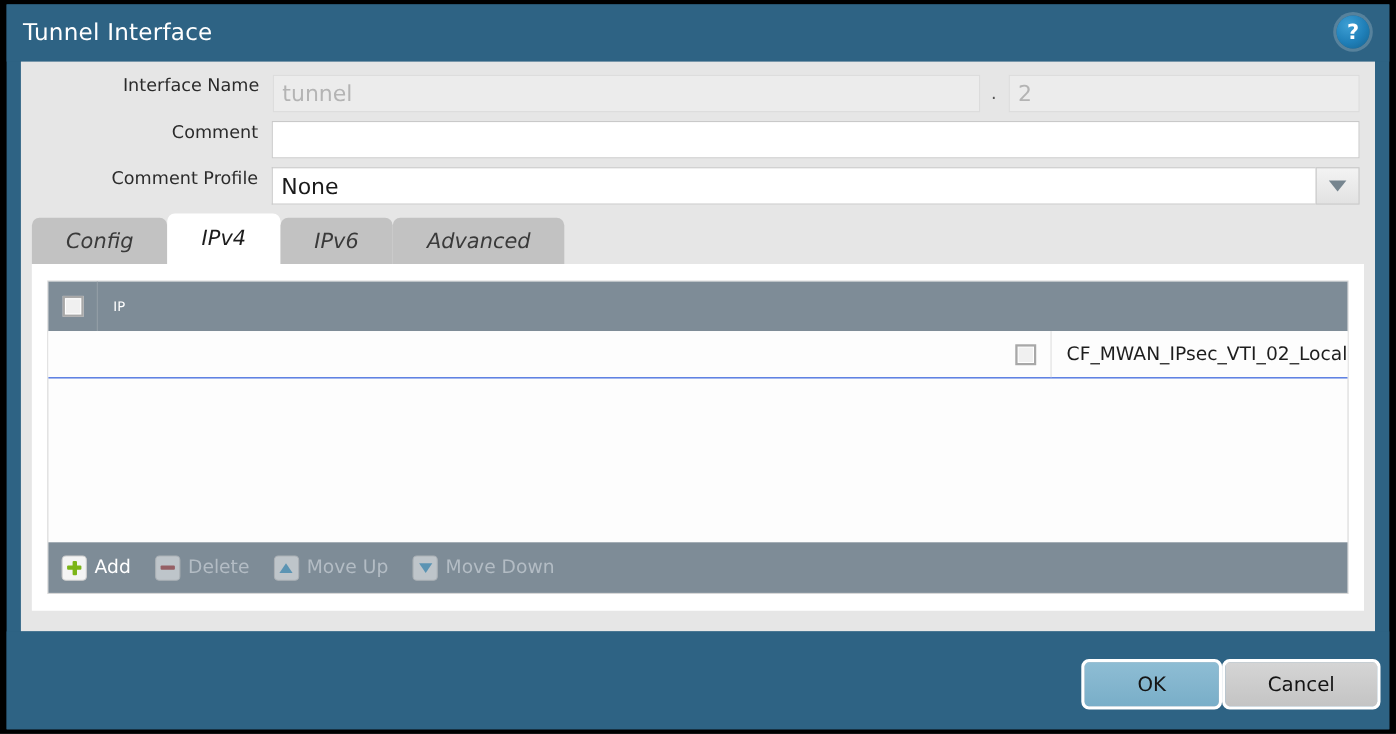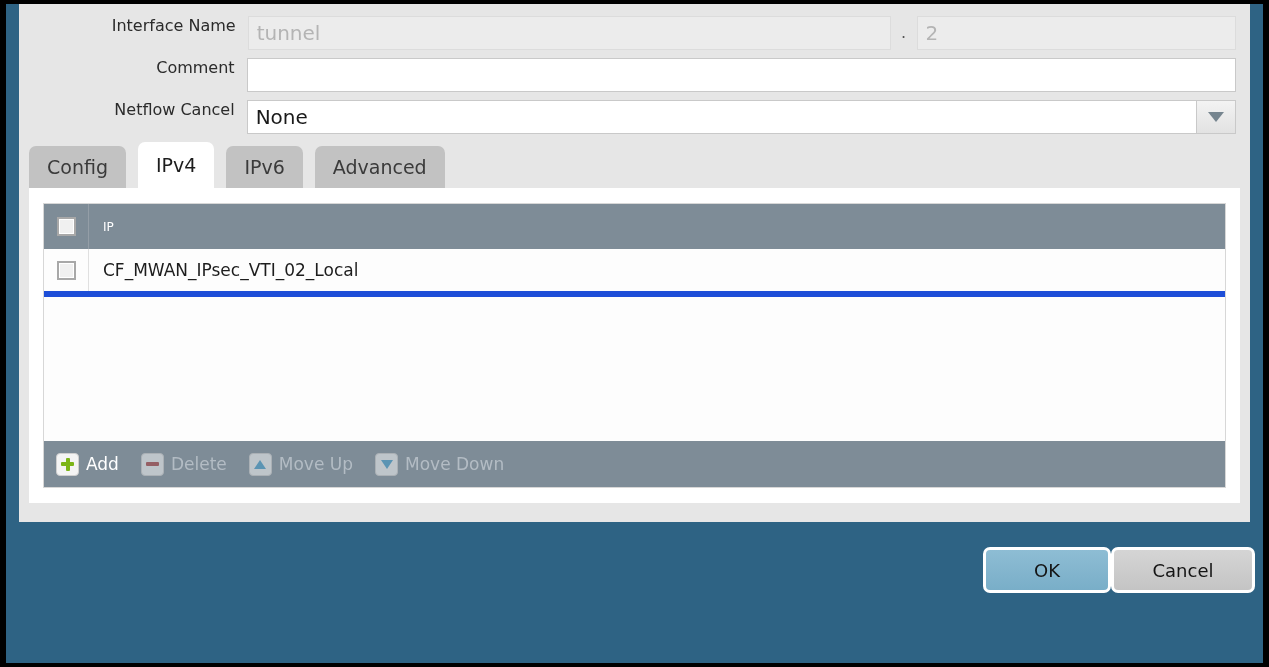"Tunnel Interface" div.titlebar { html: none -> <div> <div>Tunnel Interface</div> <div>?</div> </div> }
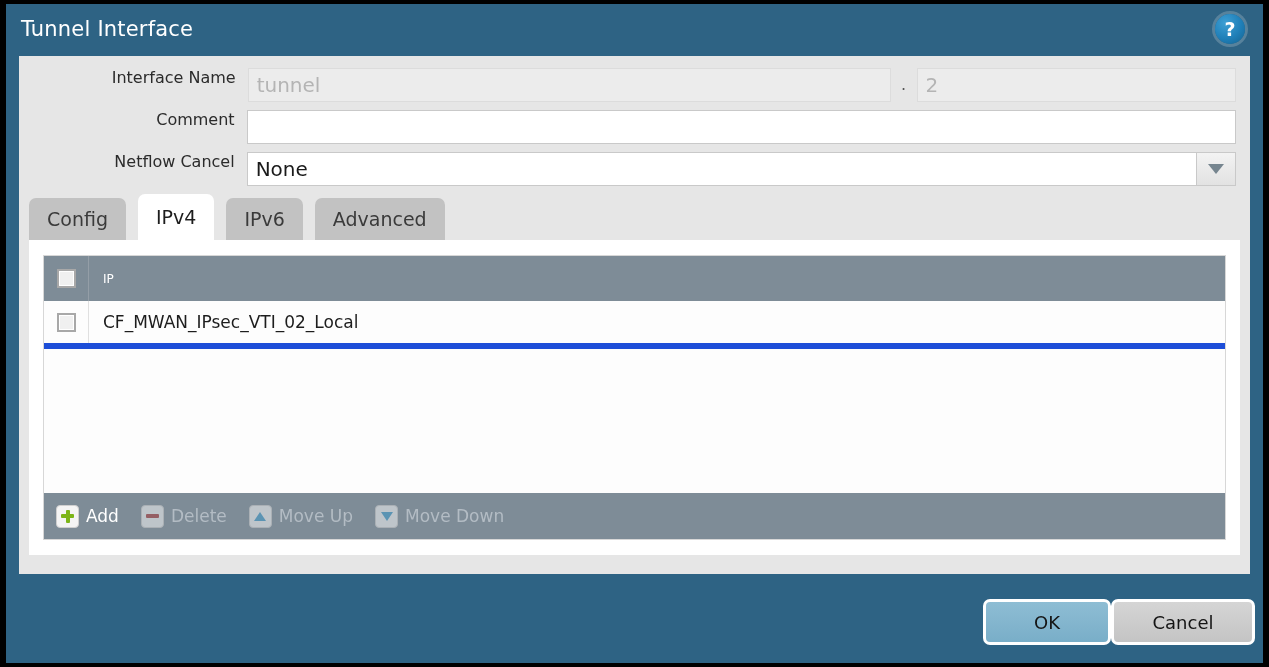"Netflow Cancel" div.lbl { text: Netflow Cancel -> Comment Profile }
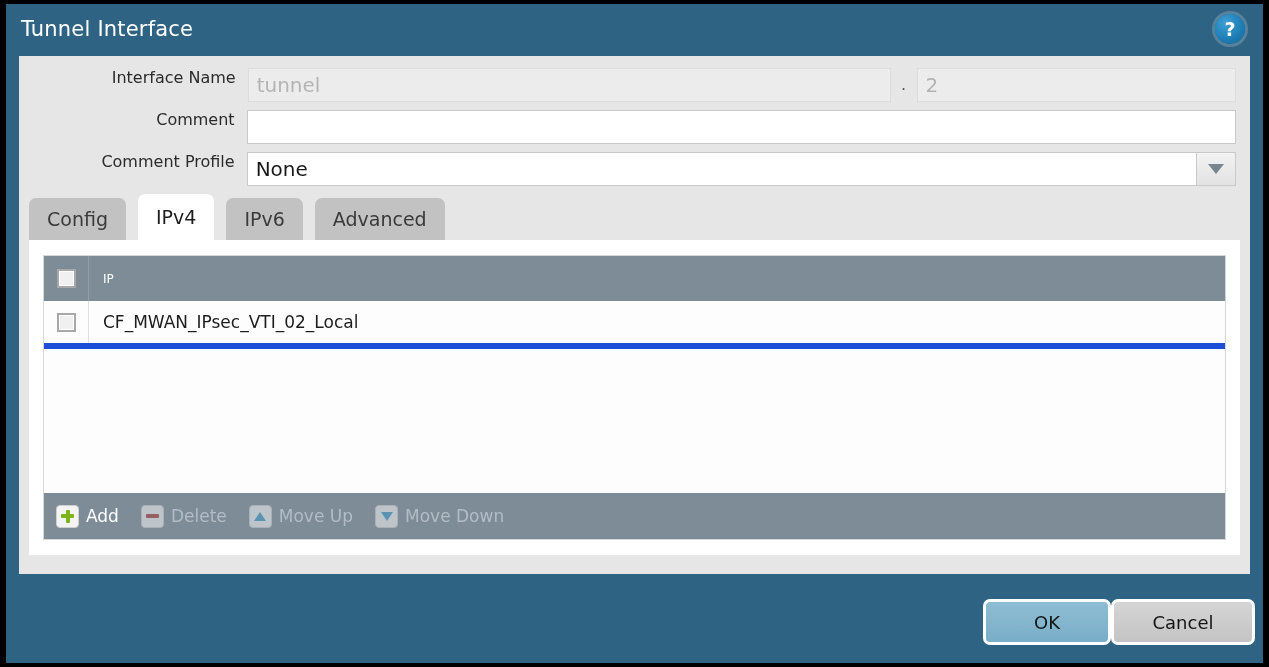"Config" .tab { font-style: none -> italic; margin-right: 12px -> 0; padding: 0 18px -> 0 31px }
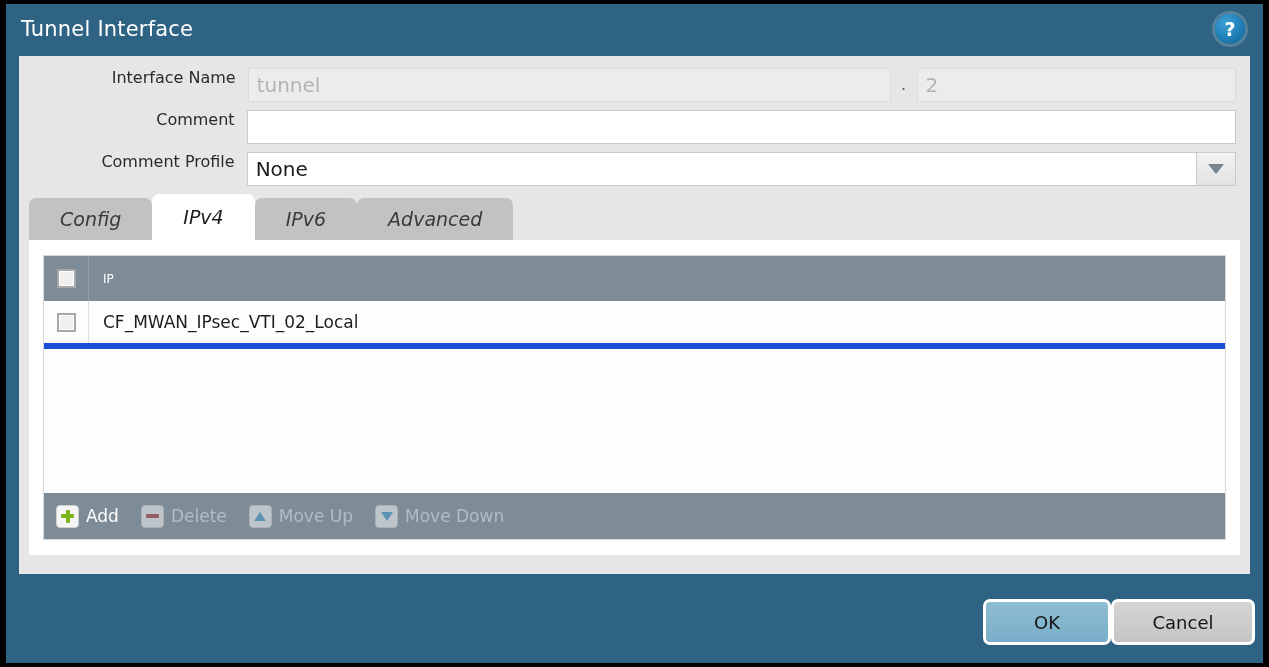"CF_MWAN_IPsec_VTI_02_Local" .trow { border-bottom: 6px solid #1d4ed8 -> 1px solid #1d4ed8; justify-content: none -> flex-end }
